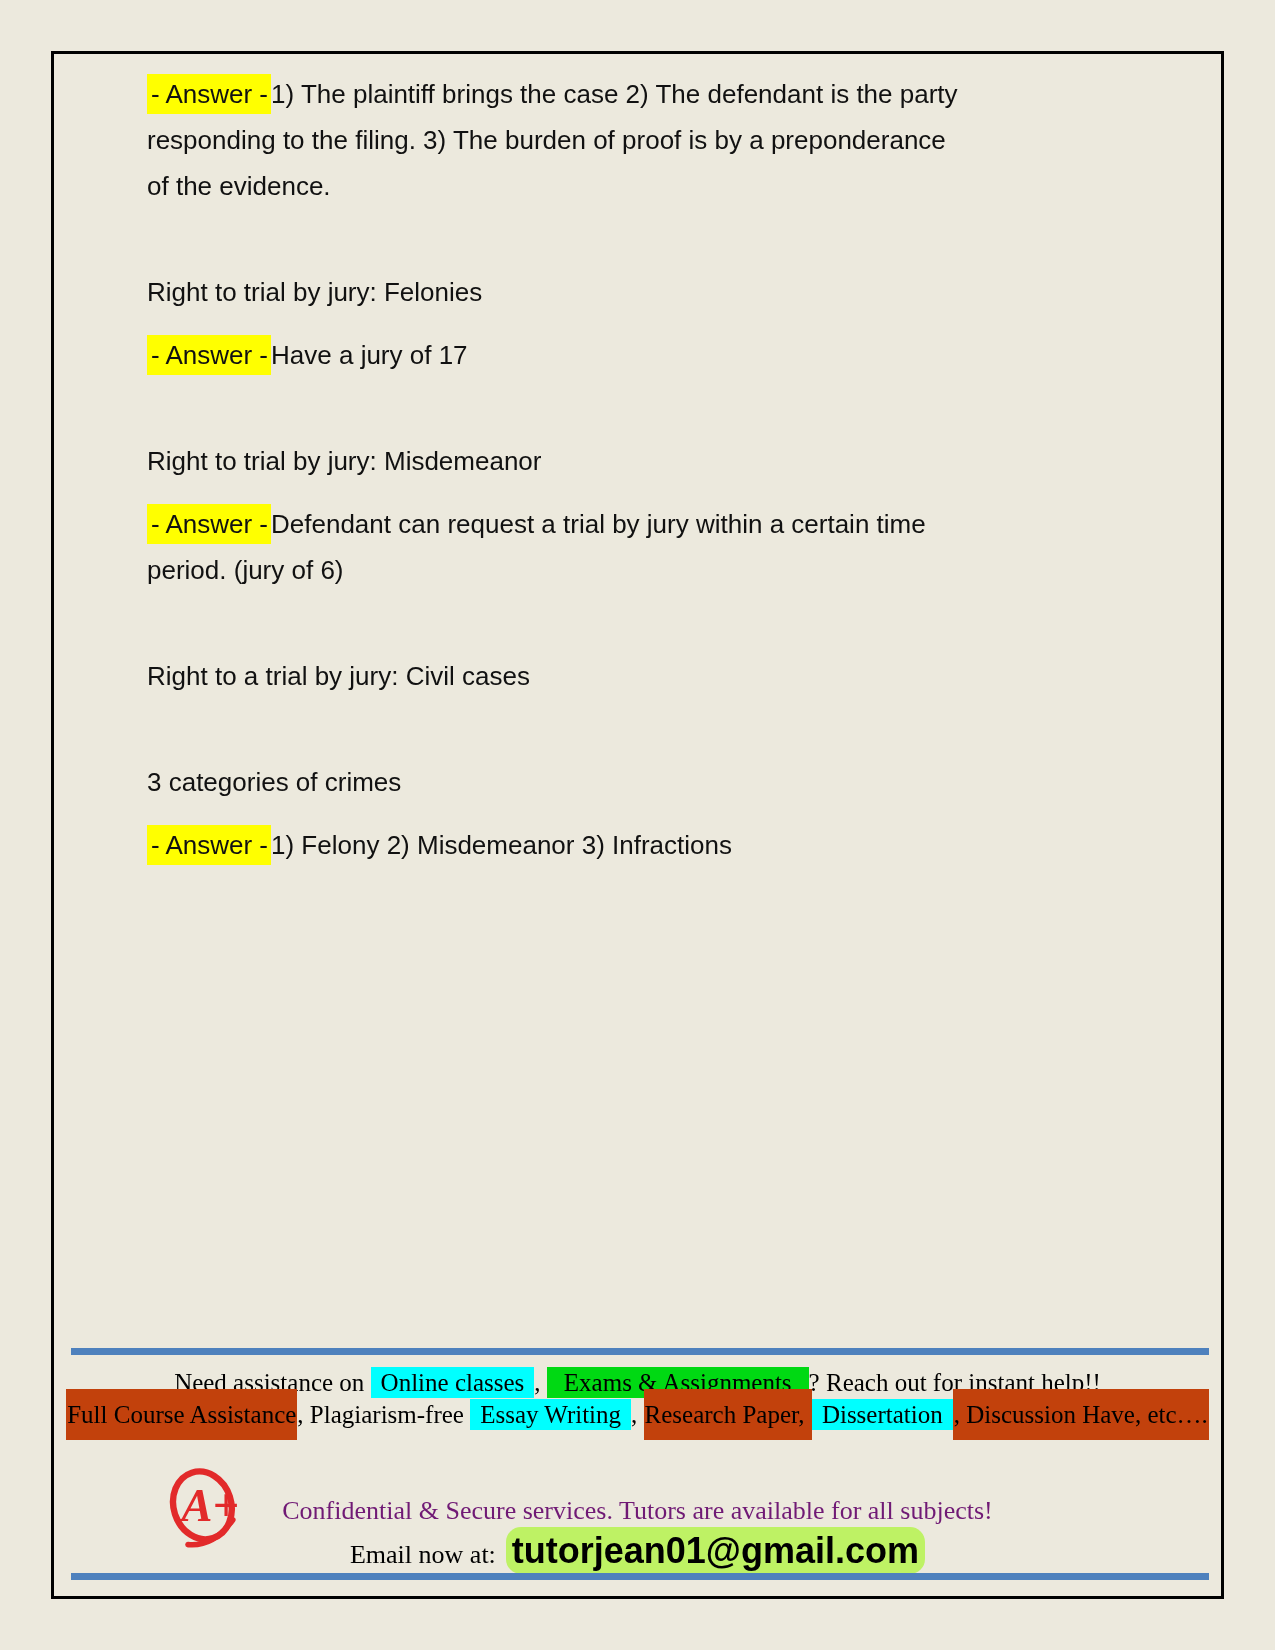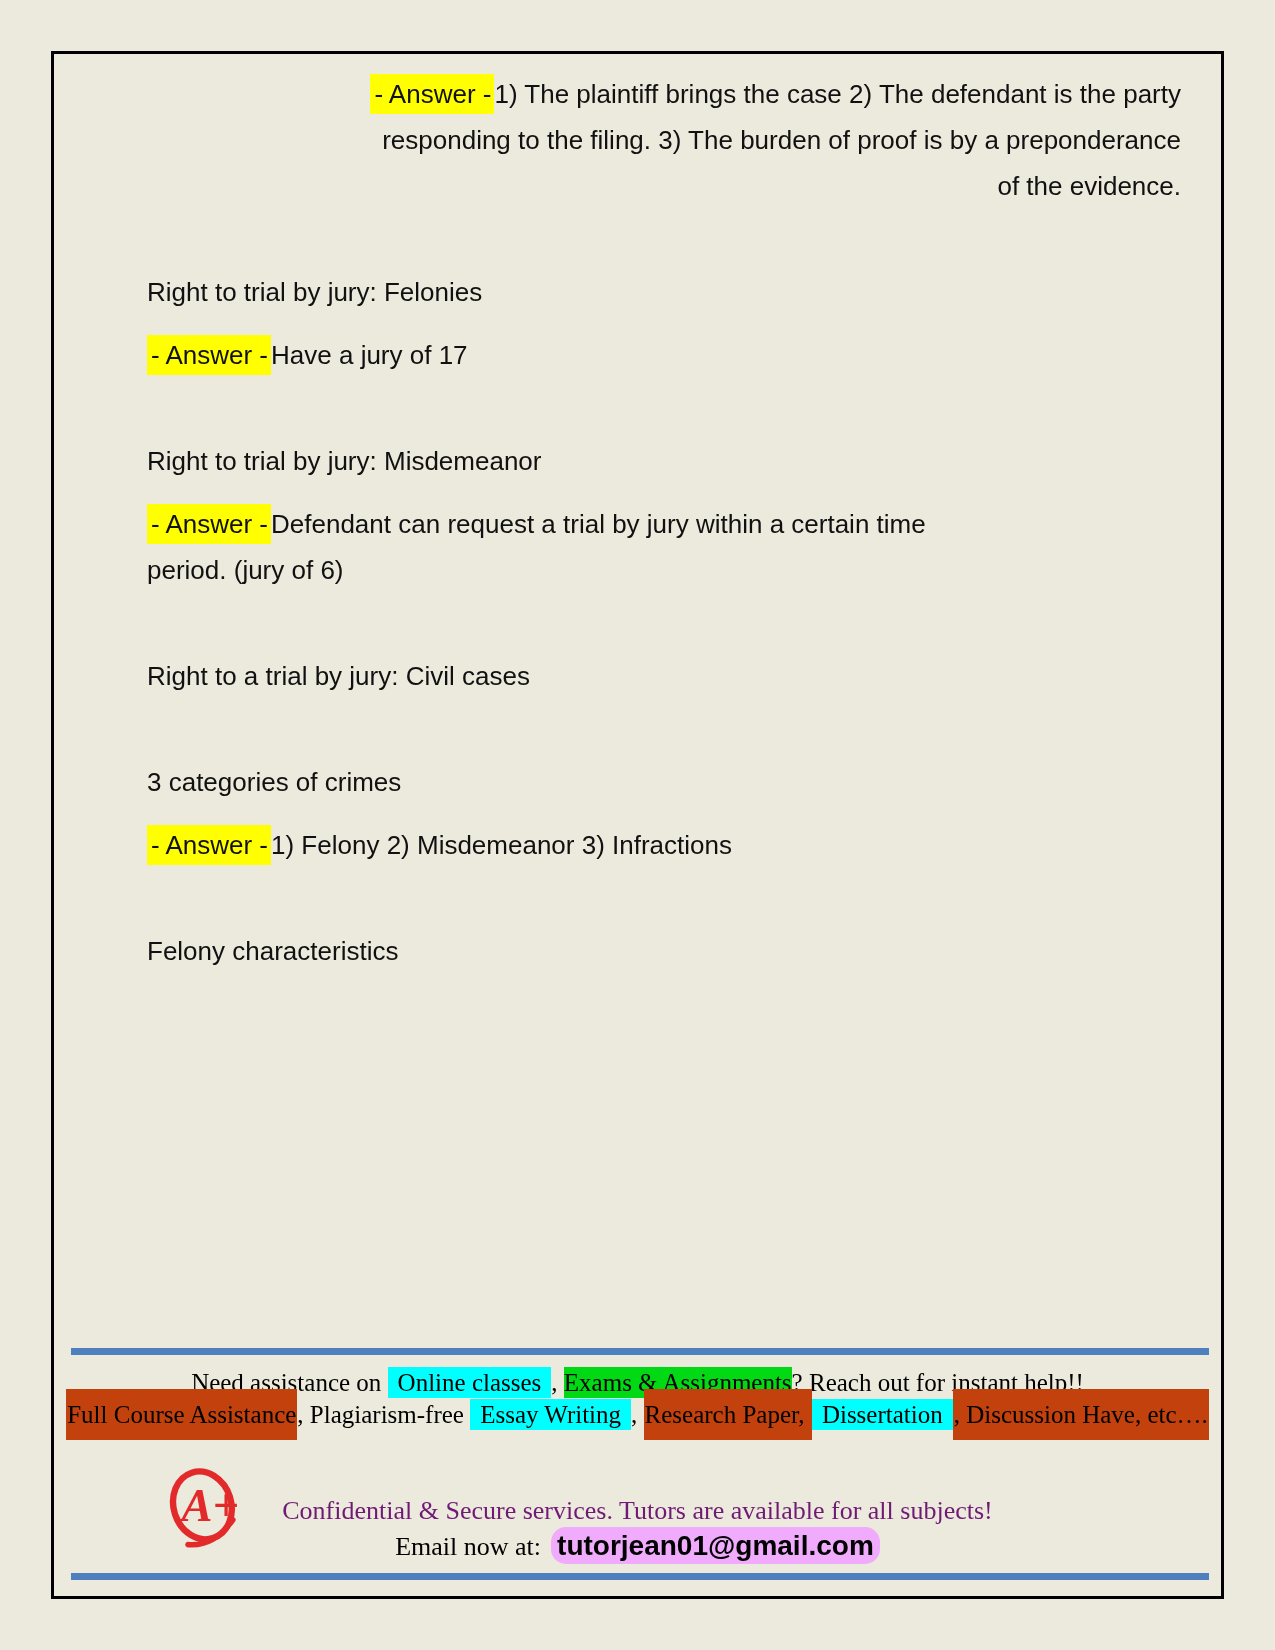"- Answer -1) The plaintiff" .para-first { text-align: right -> none }
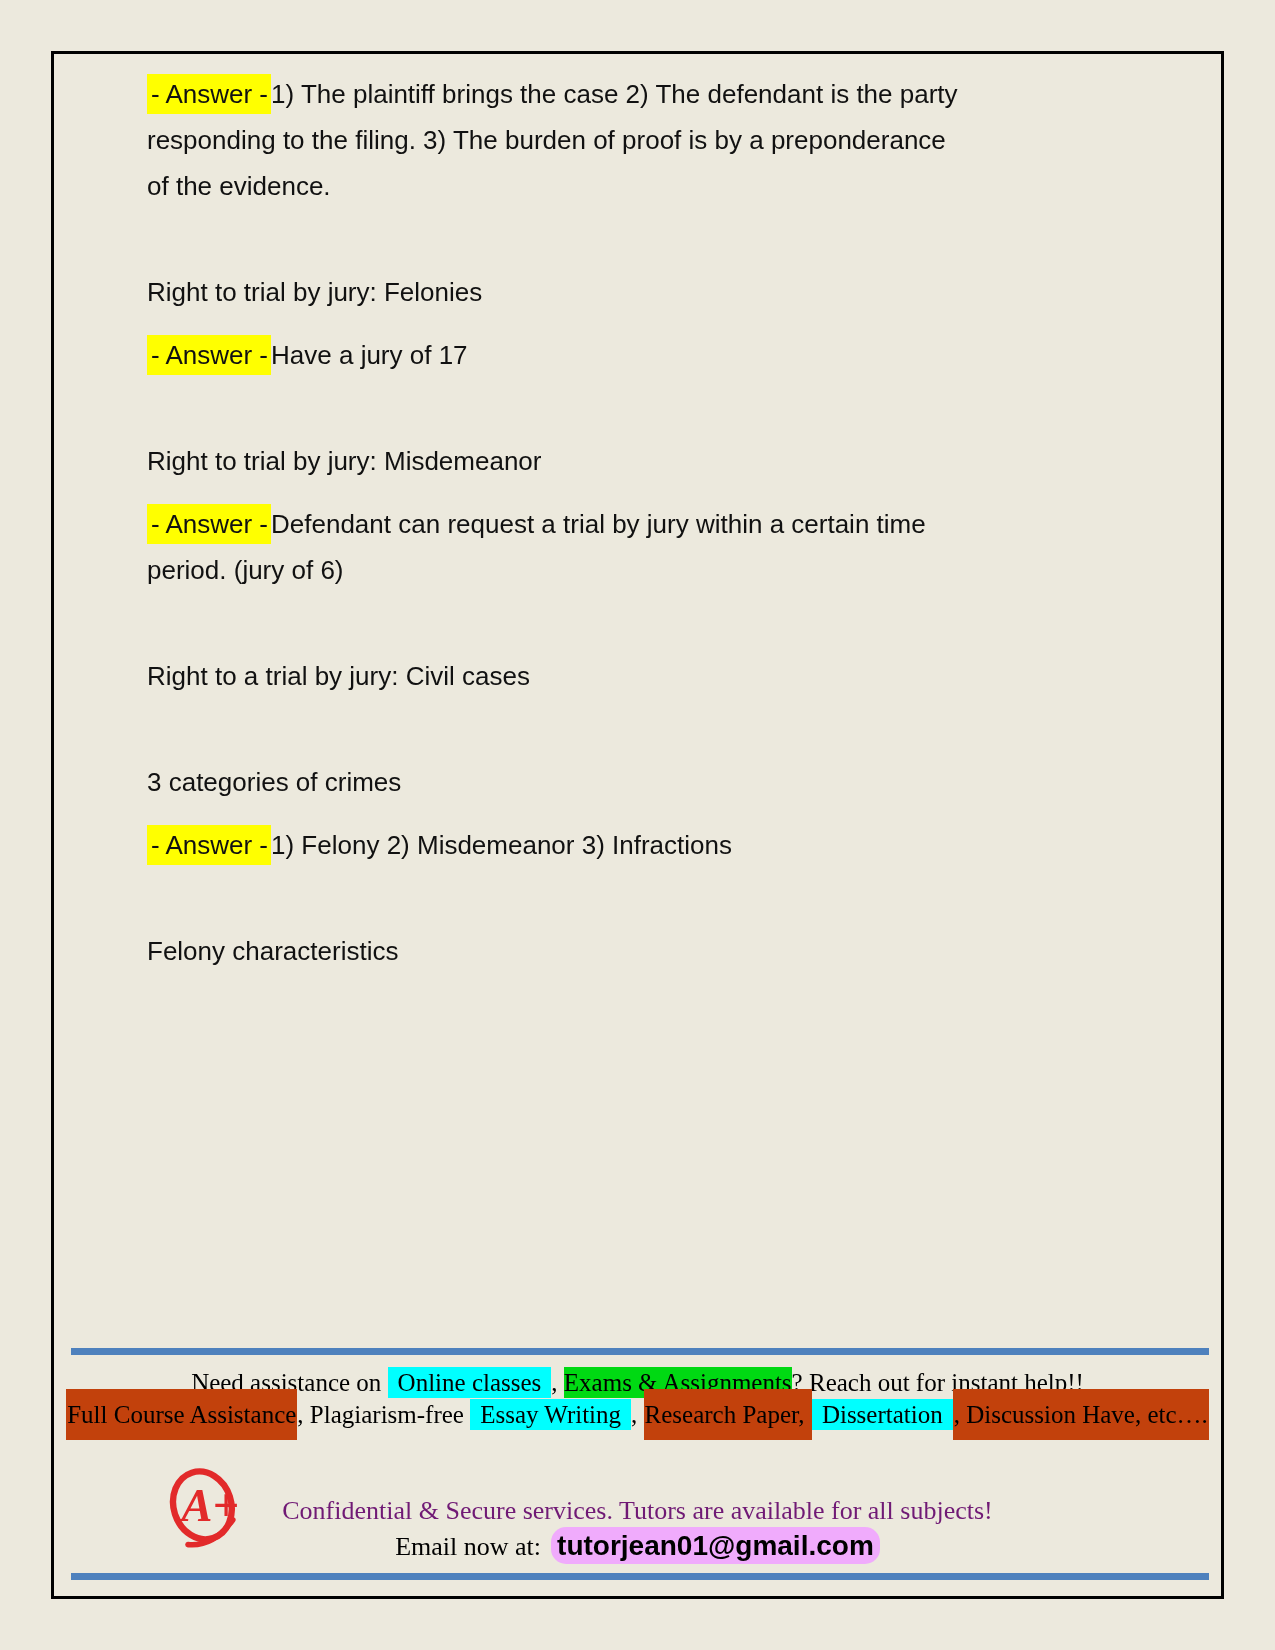"Felony characteristics" p.question { html: <p>Felony characteristics</p> -> none }
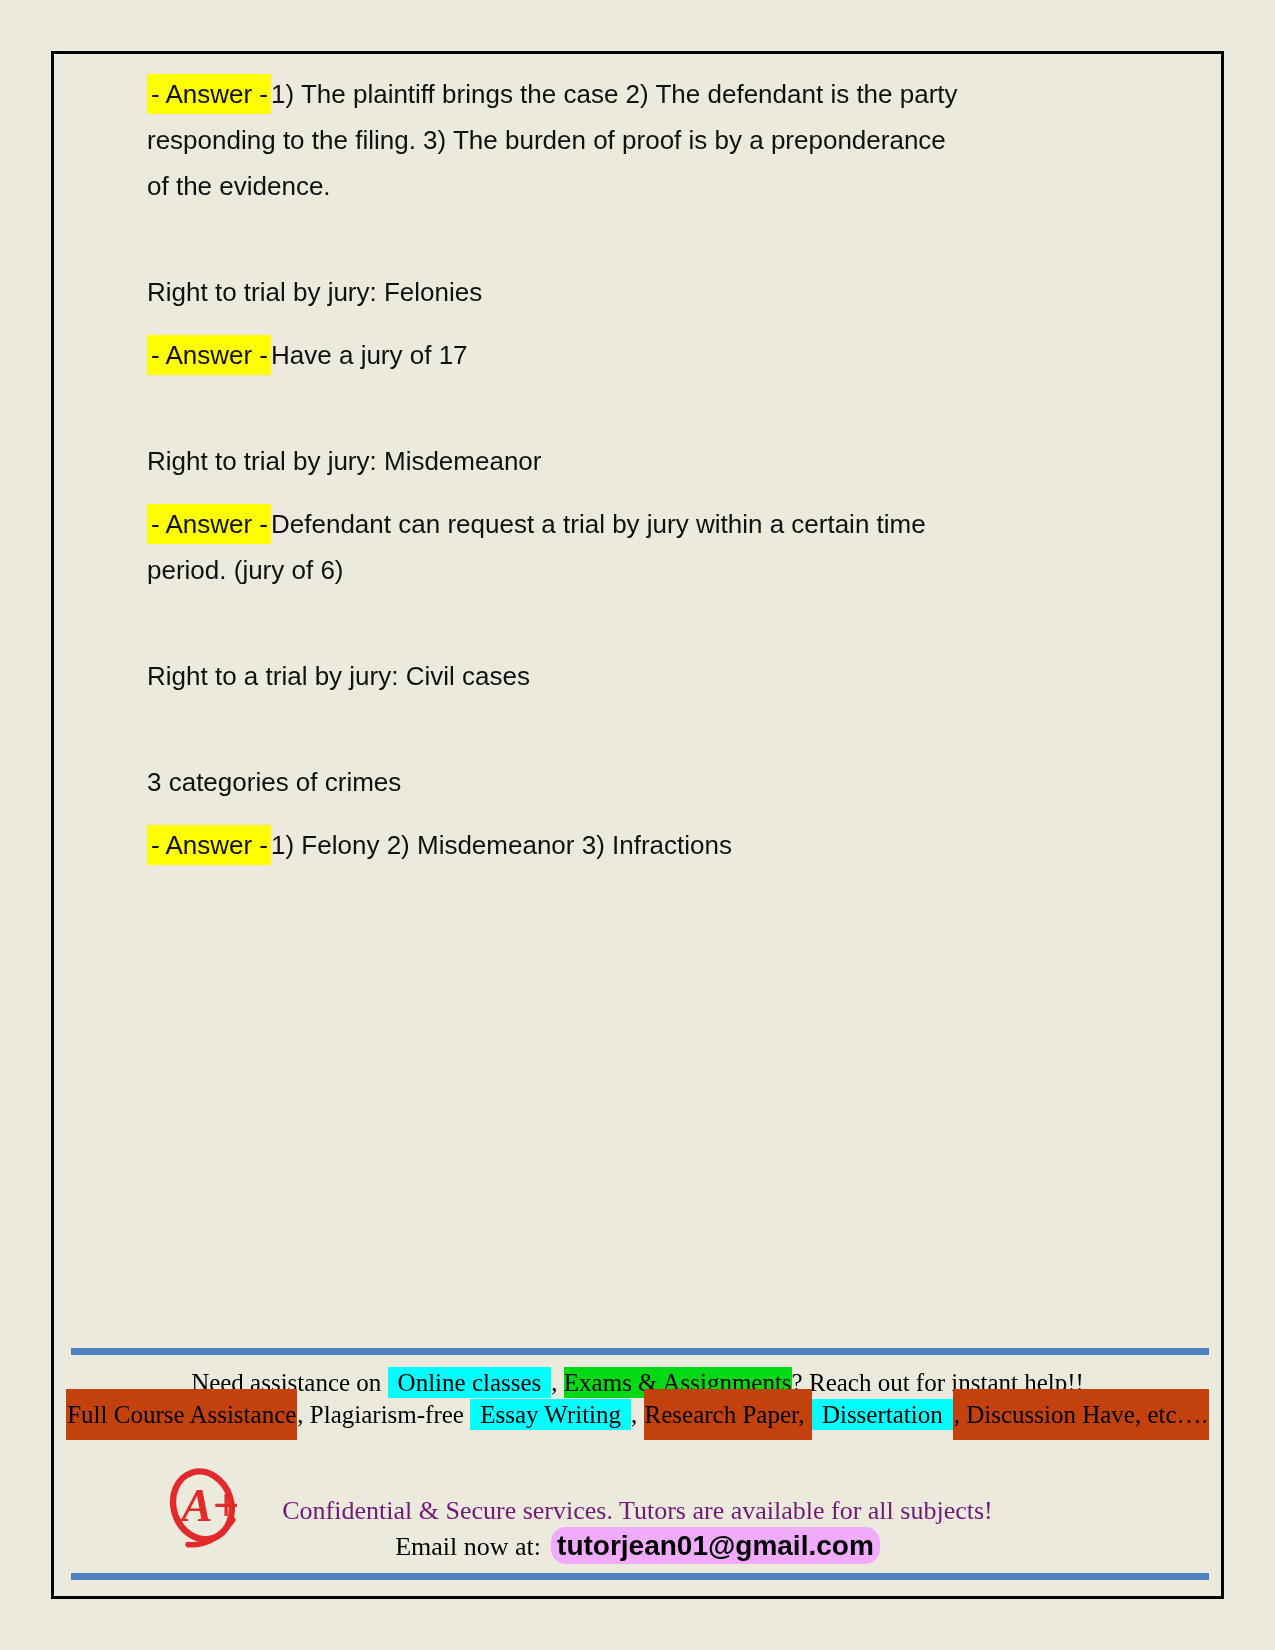"Exams & Assignments" .hl-green { padding: 2px 0 -> 2px 17px }
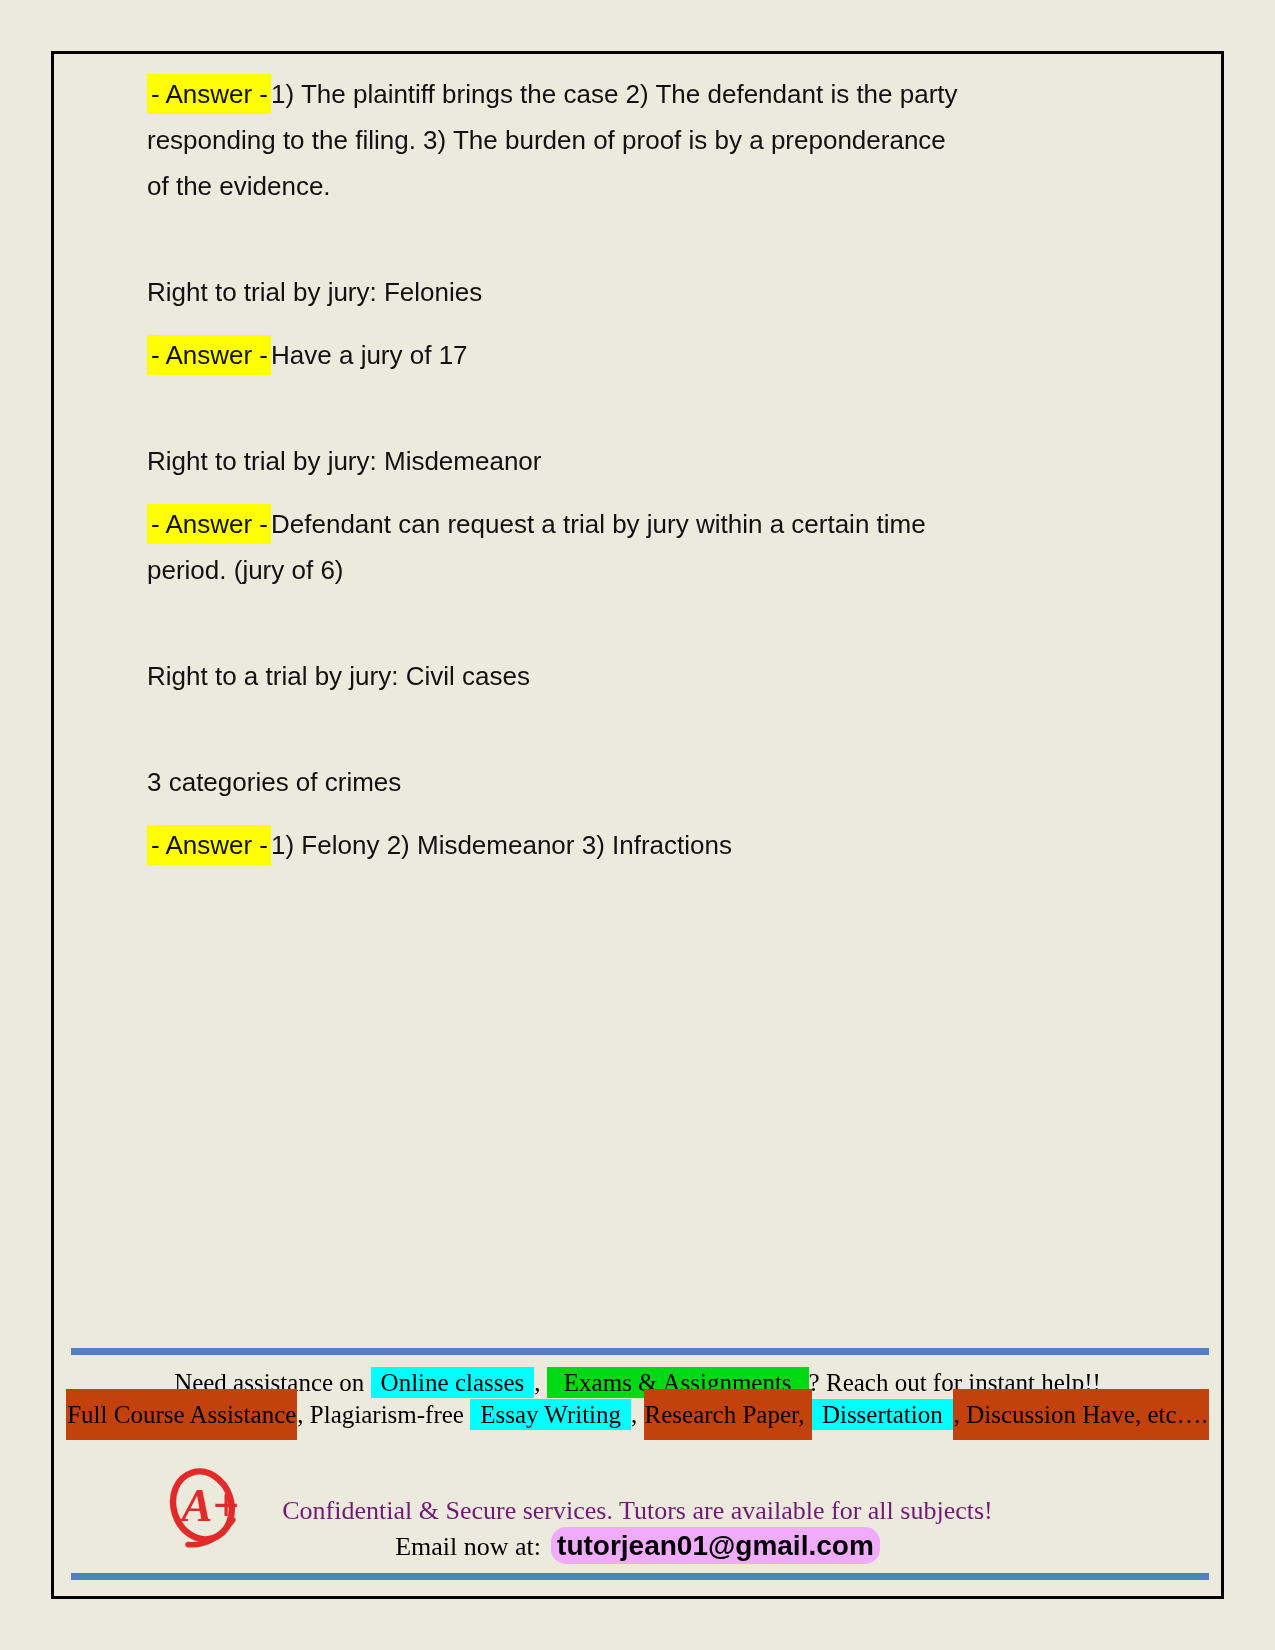"tutorjean01@gmail.com" .email-mark { background: #f0abfc -> #bef264; font-size: 28px -> 36px }
